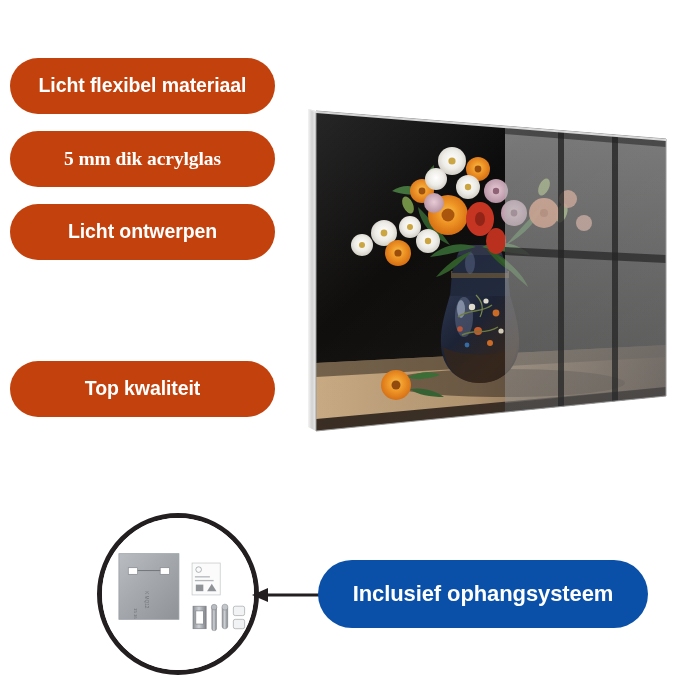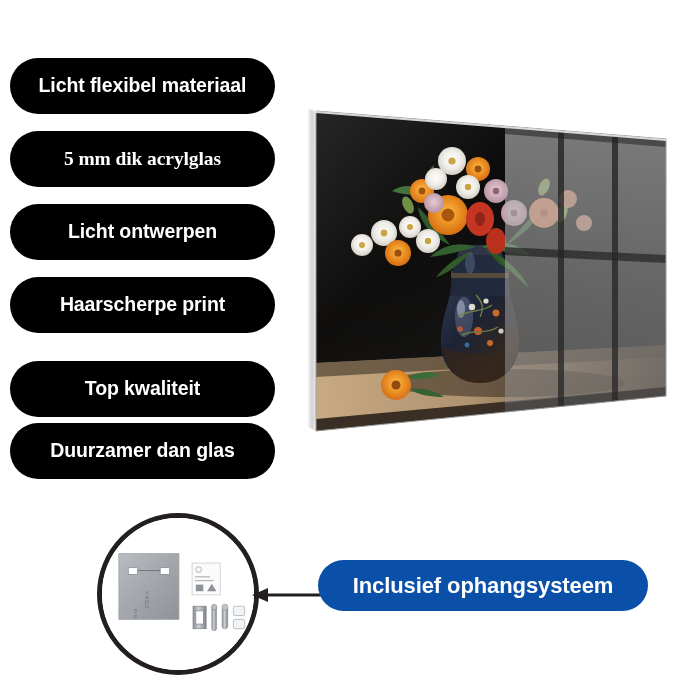"Licht flexibel materiaal" .badge { background: #000000 -> #c2410c }
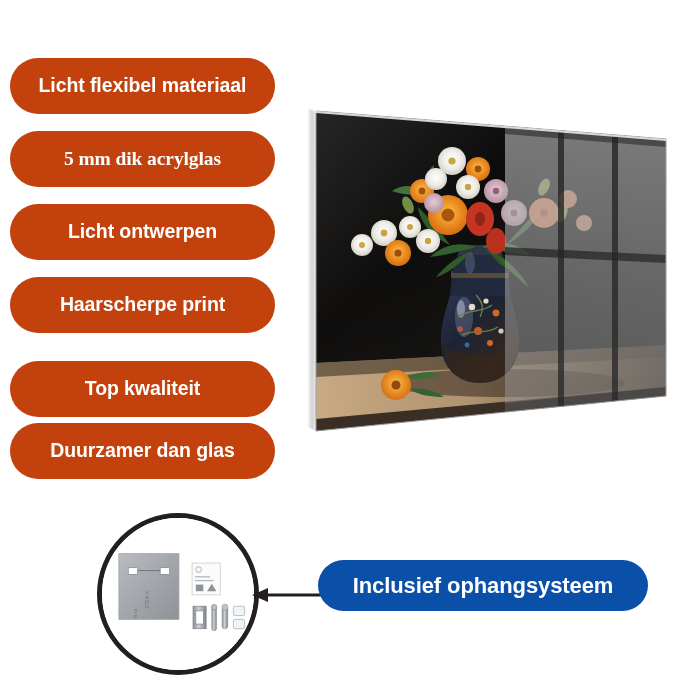"Haarscherpe print" div.badge { html: <div> <span>Haarscherpe print</span> </div> -> none }
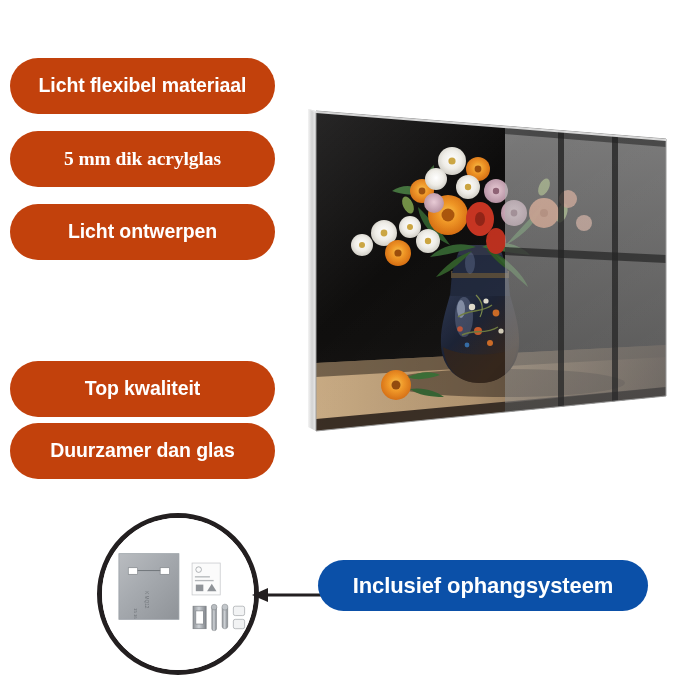"Duurzamer dan glas" div.badge { html: <div> <span>Duurzamer dan glas</span> </div> -> none }
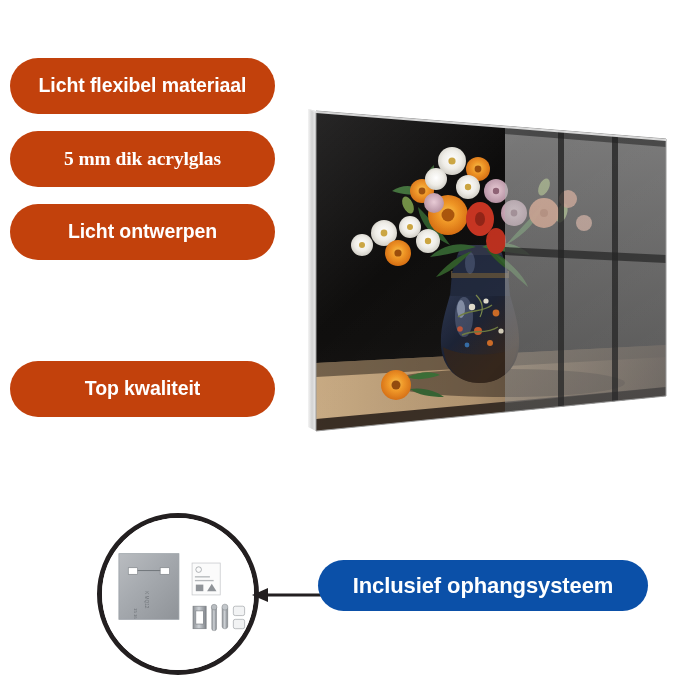"Inclusief ophangsysteem" #callout-badge { height: 51px -> 68px }
